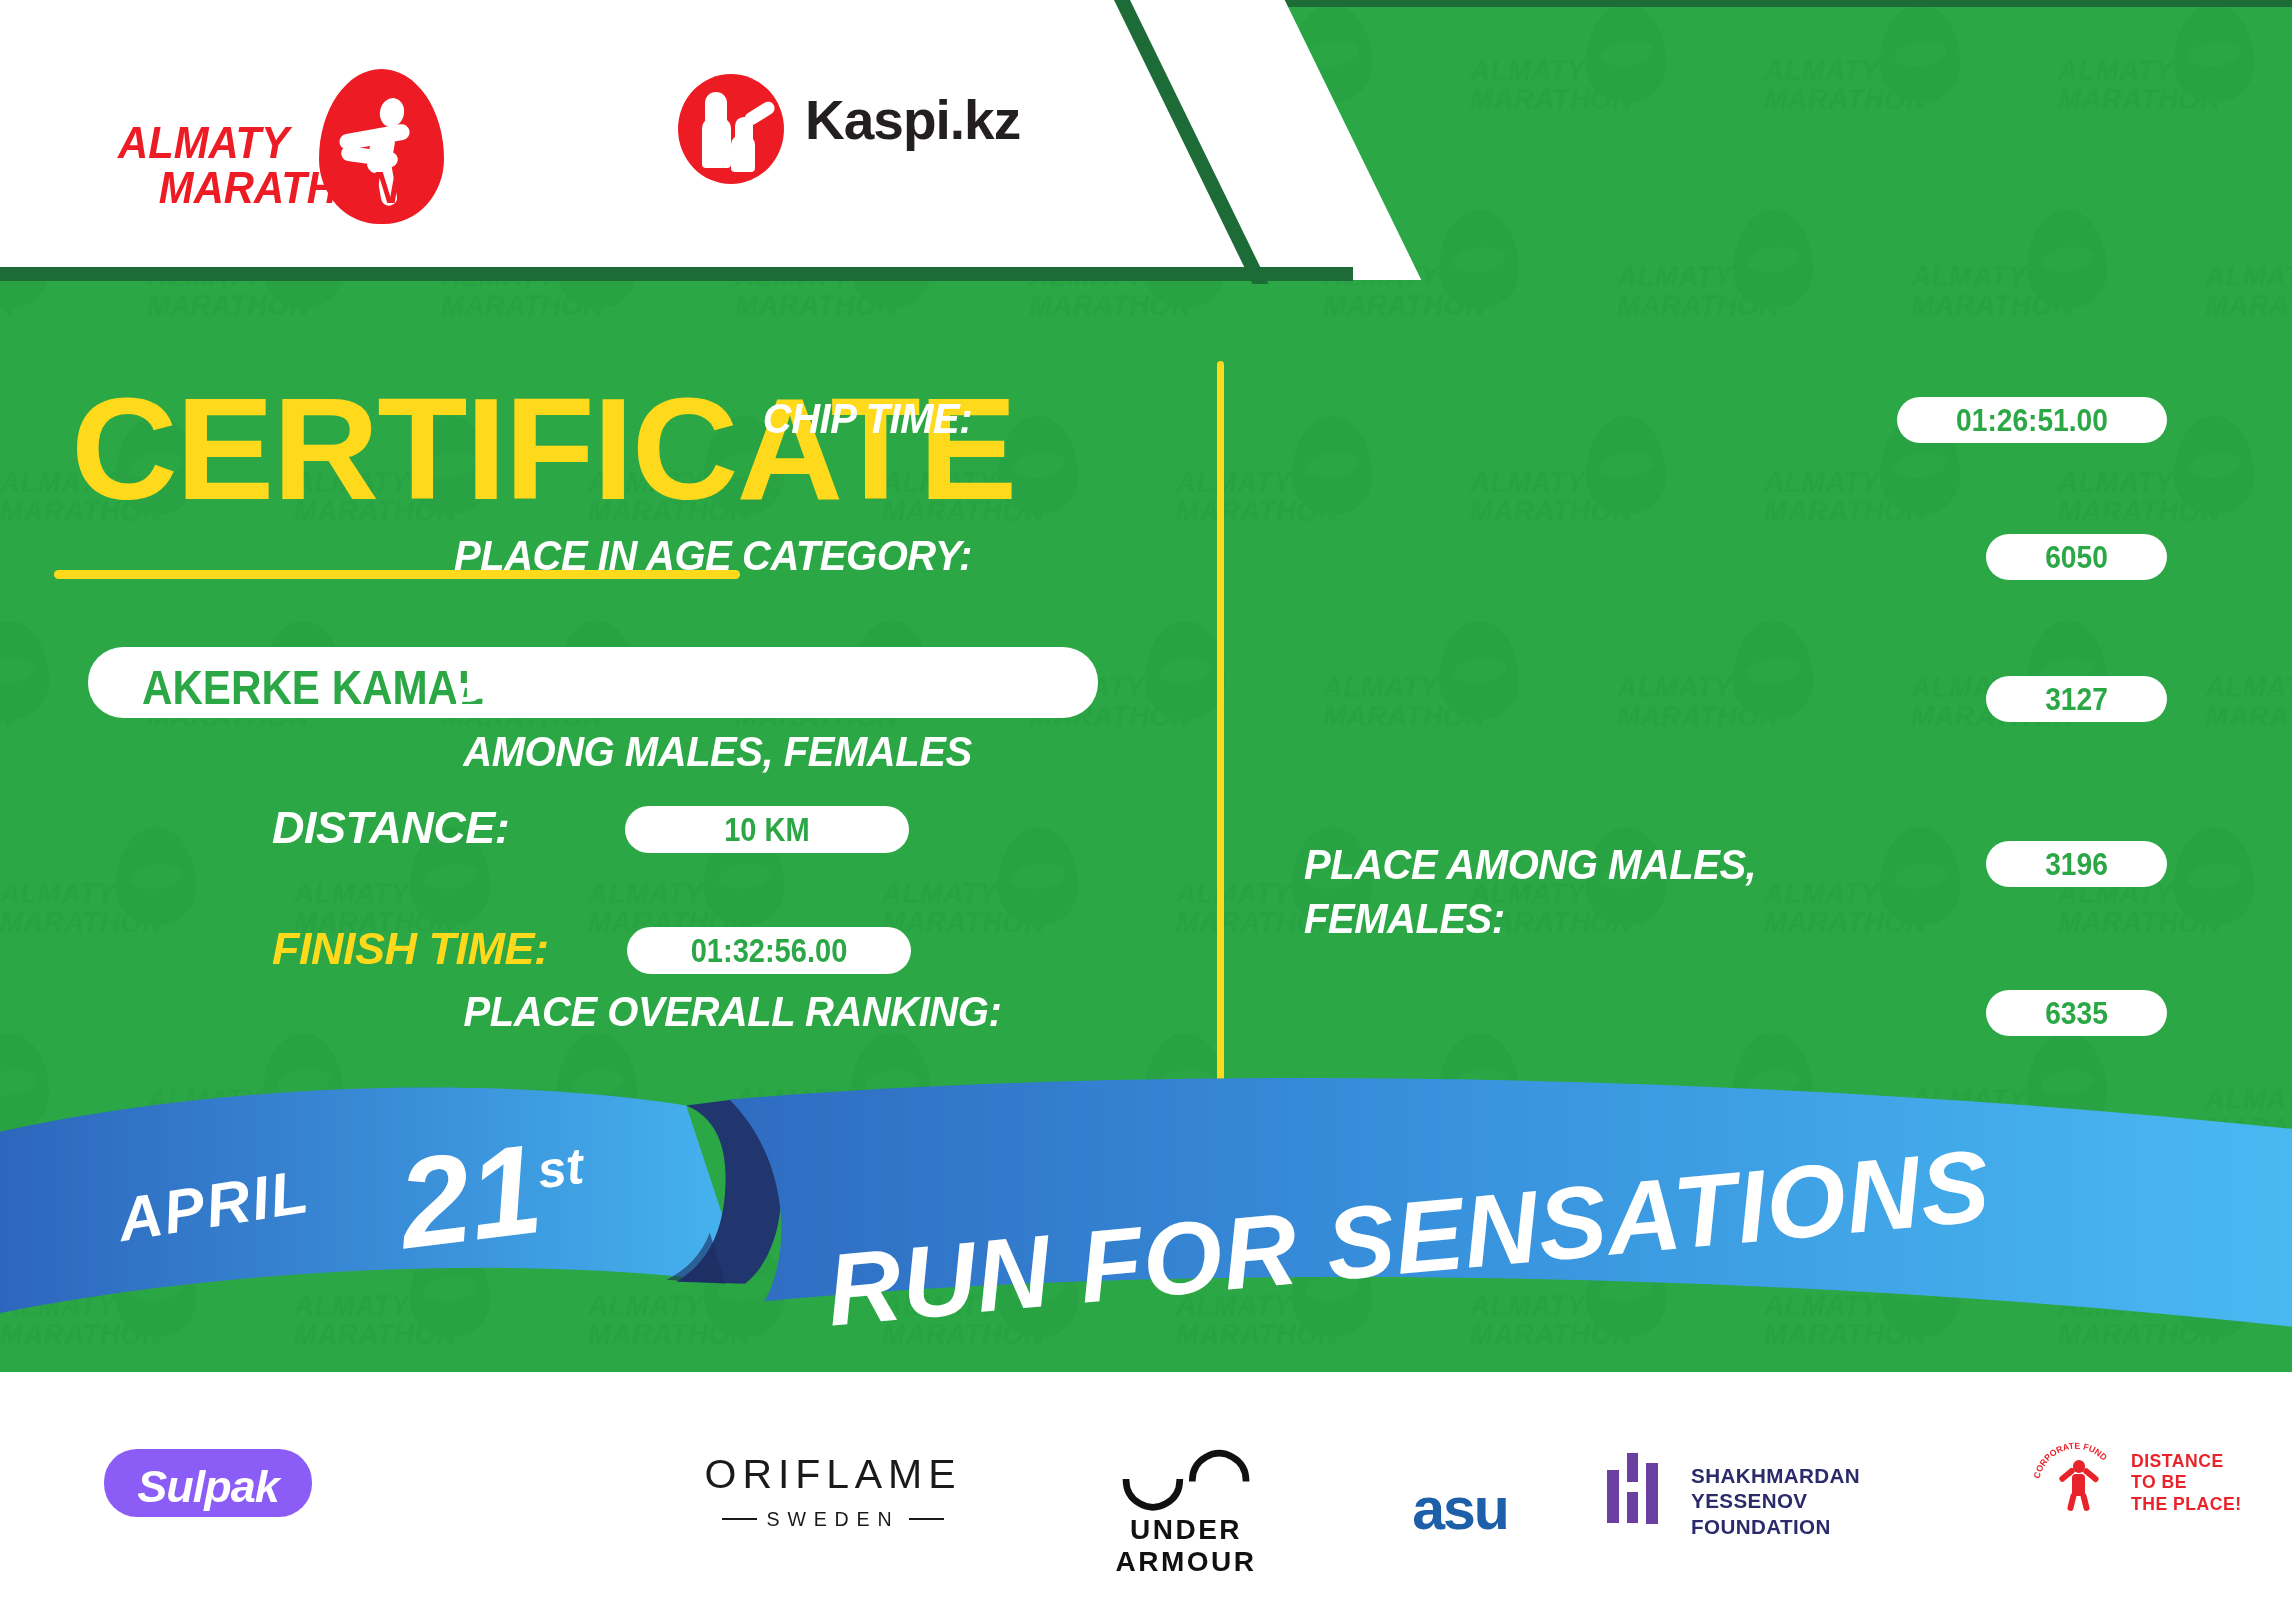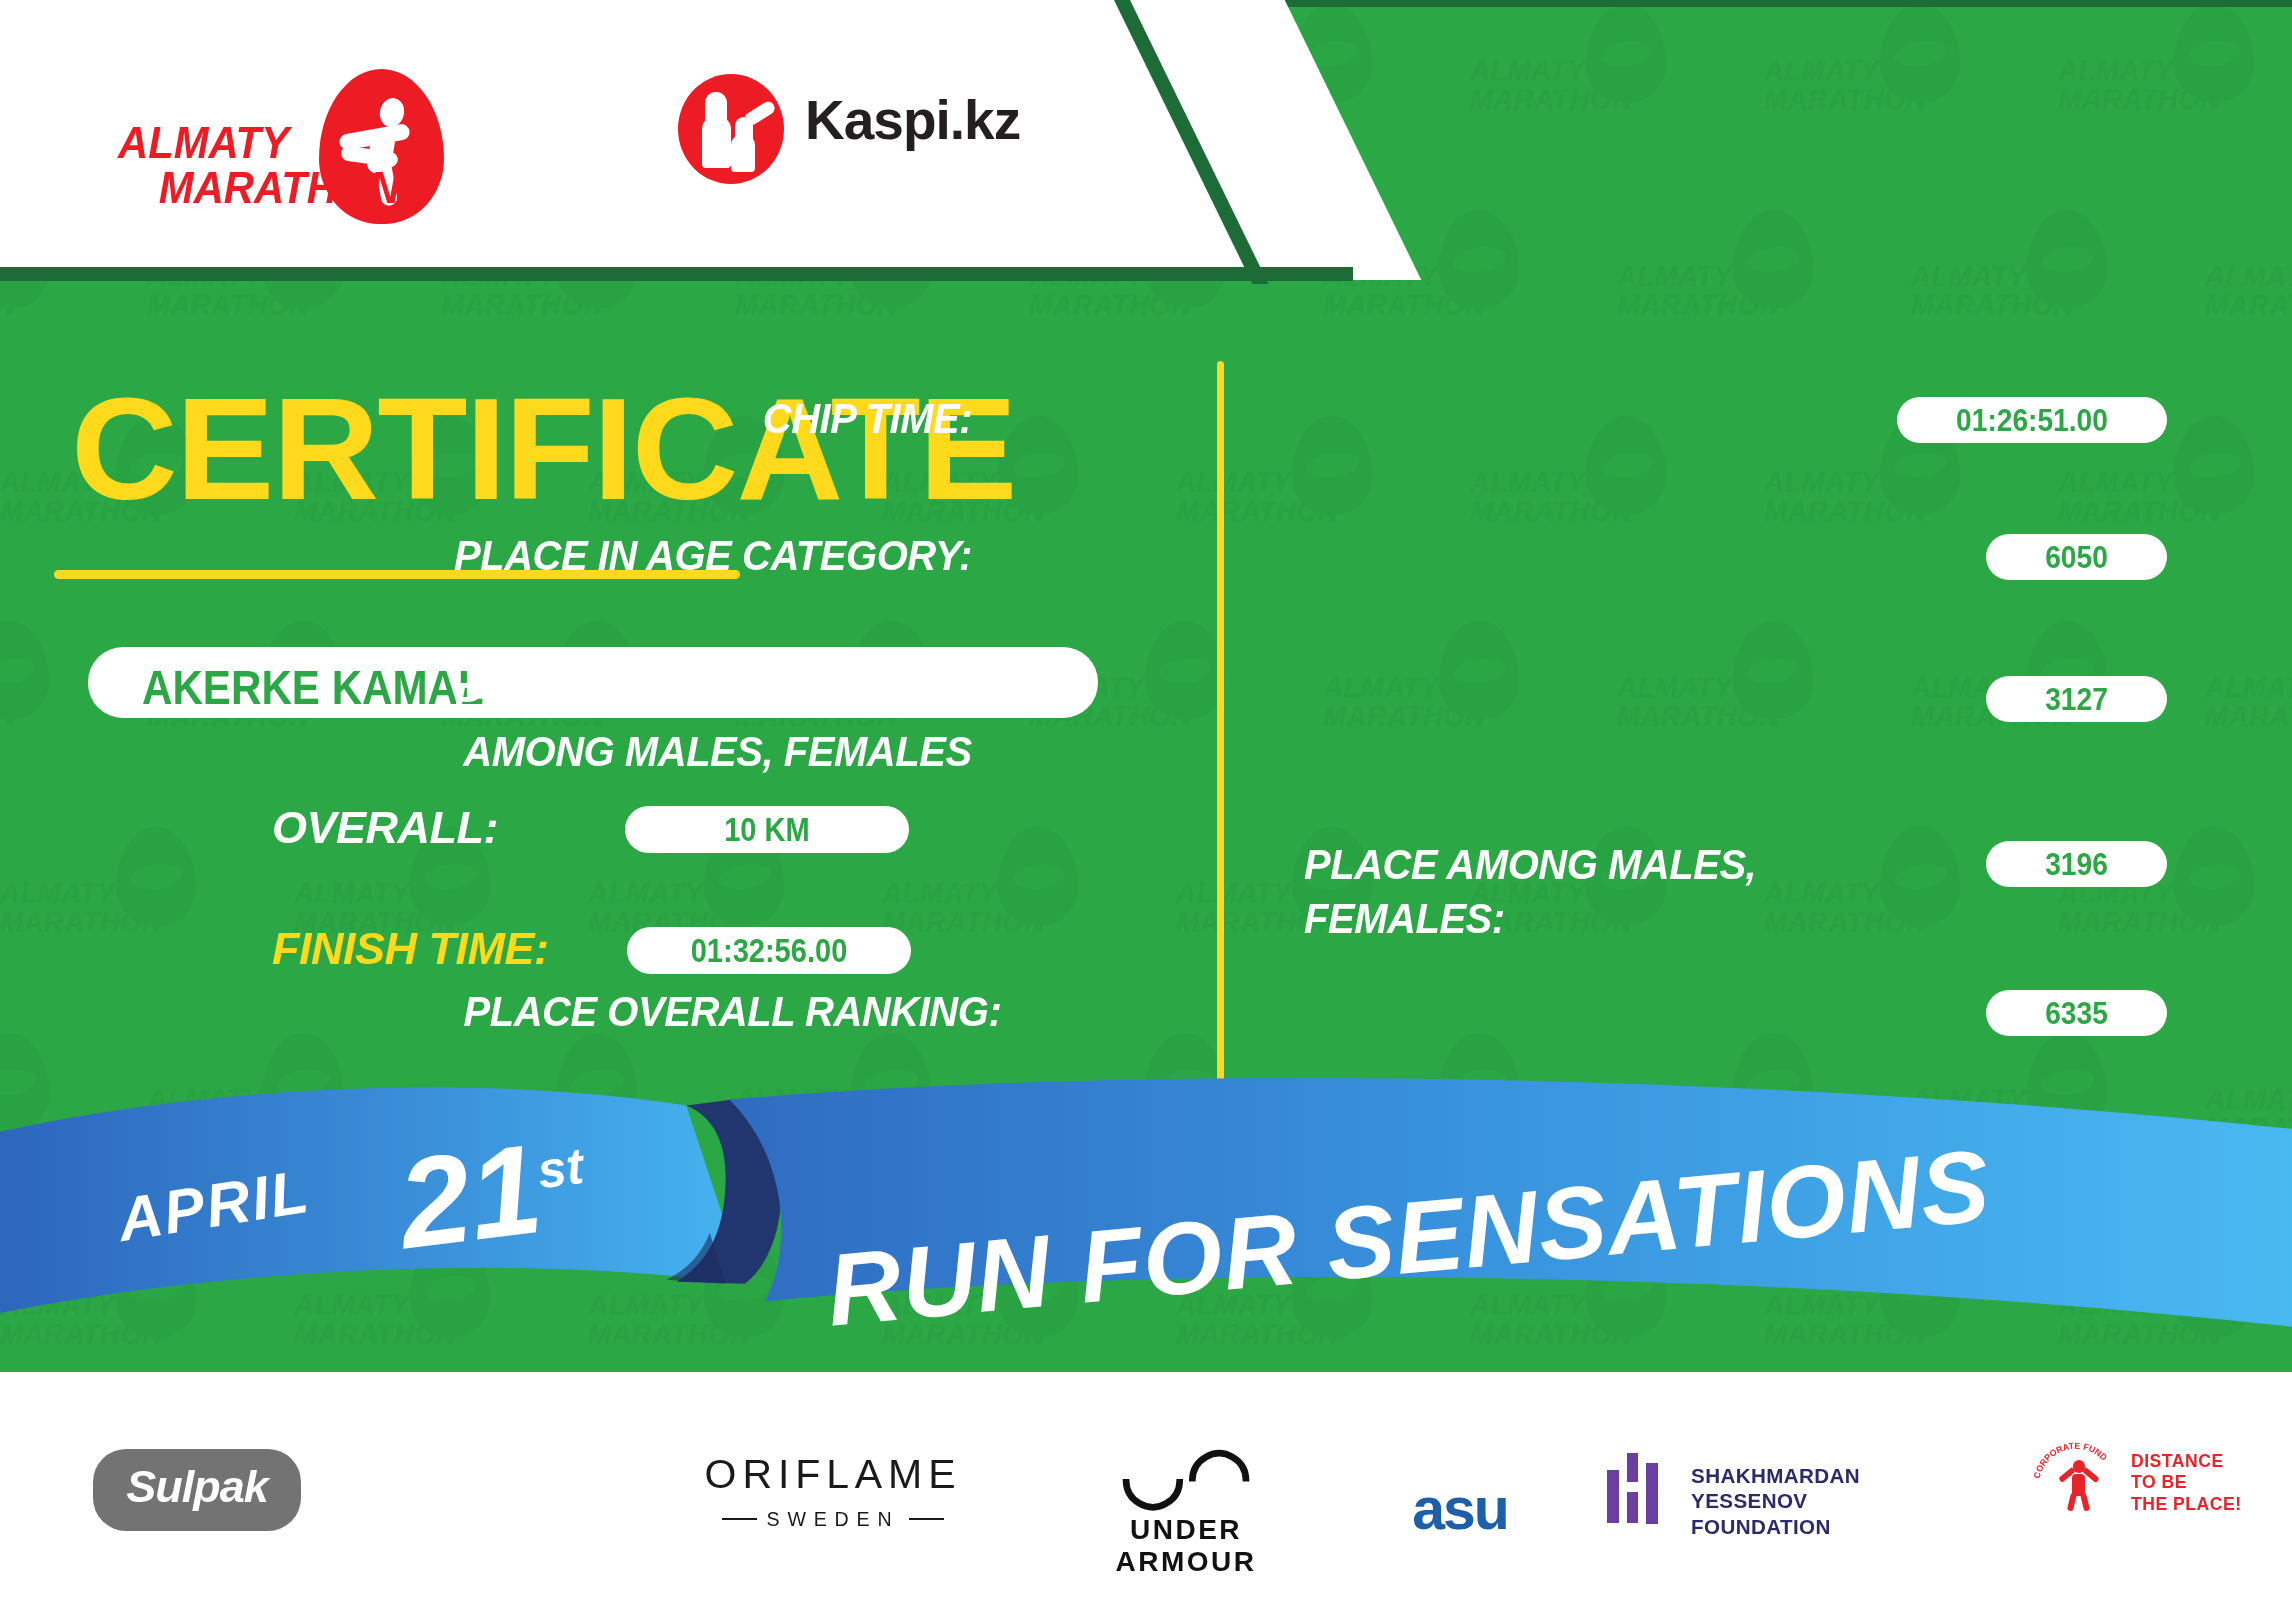"OVERALL:" div.llabel { text: OVERALL -> DISTANCE }
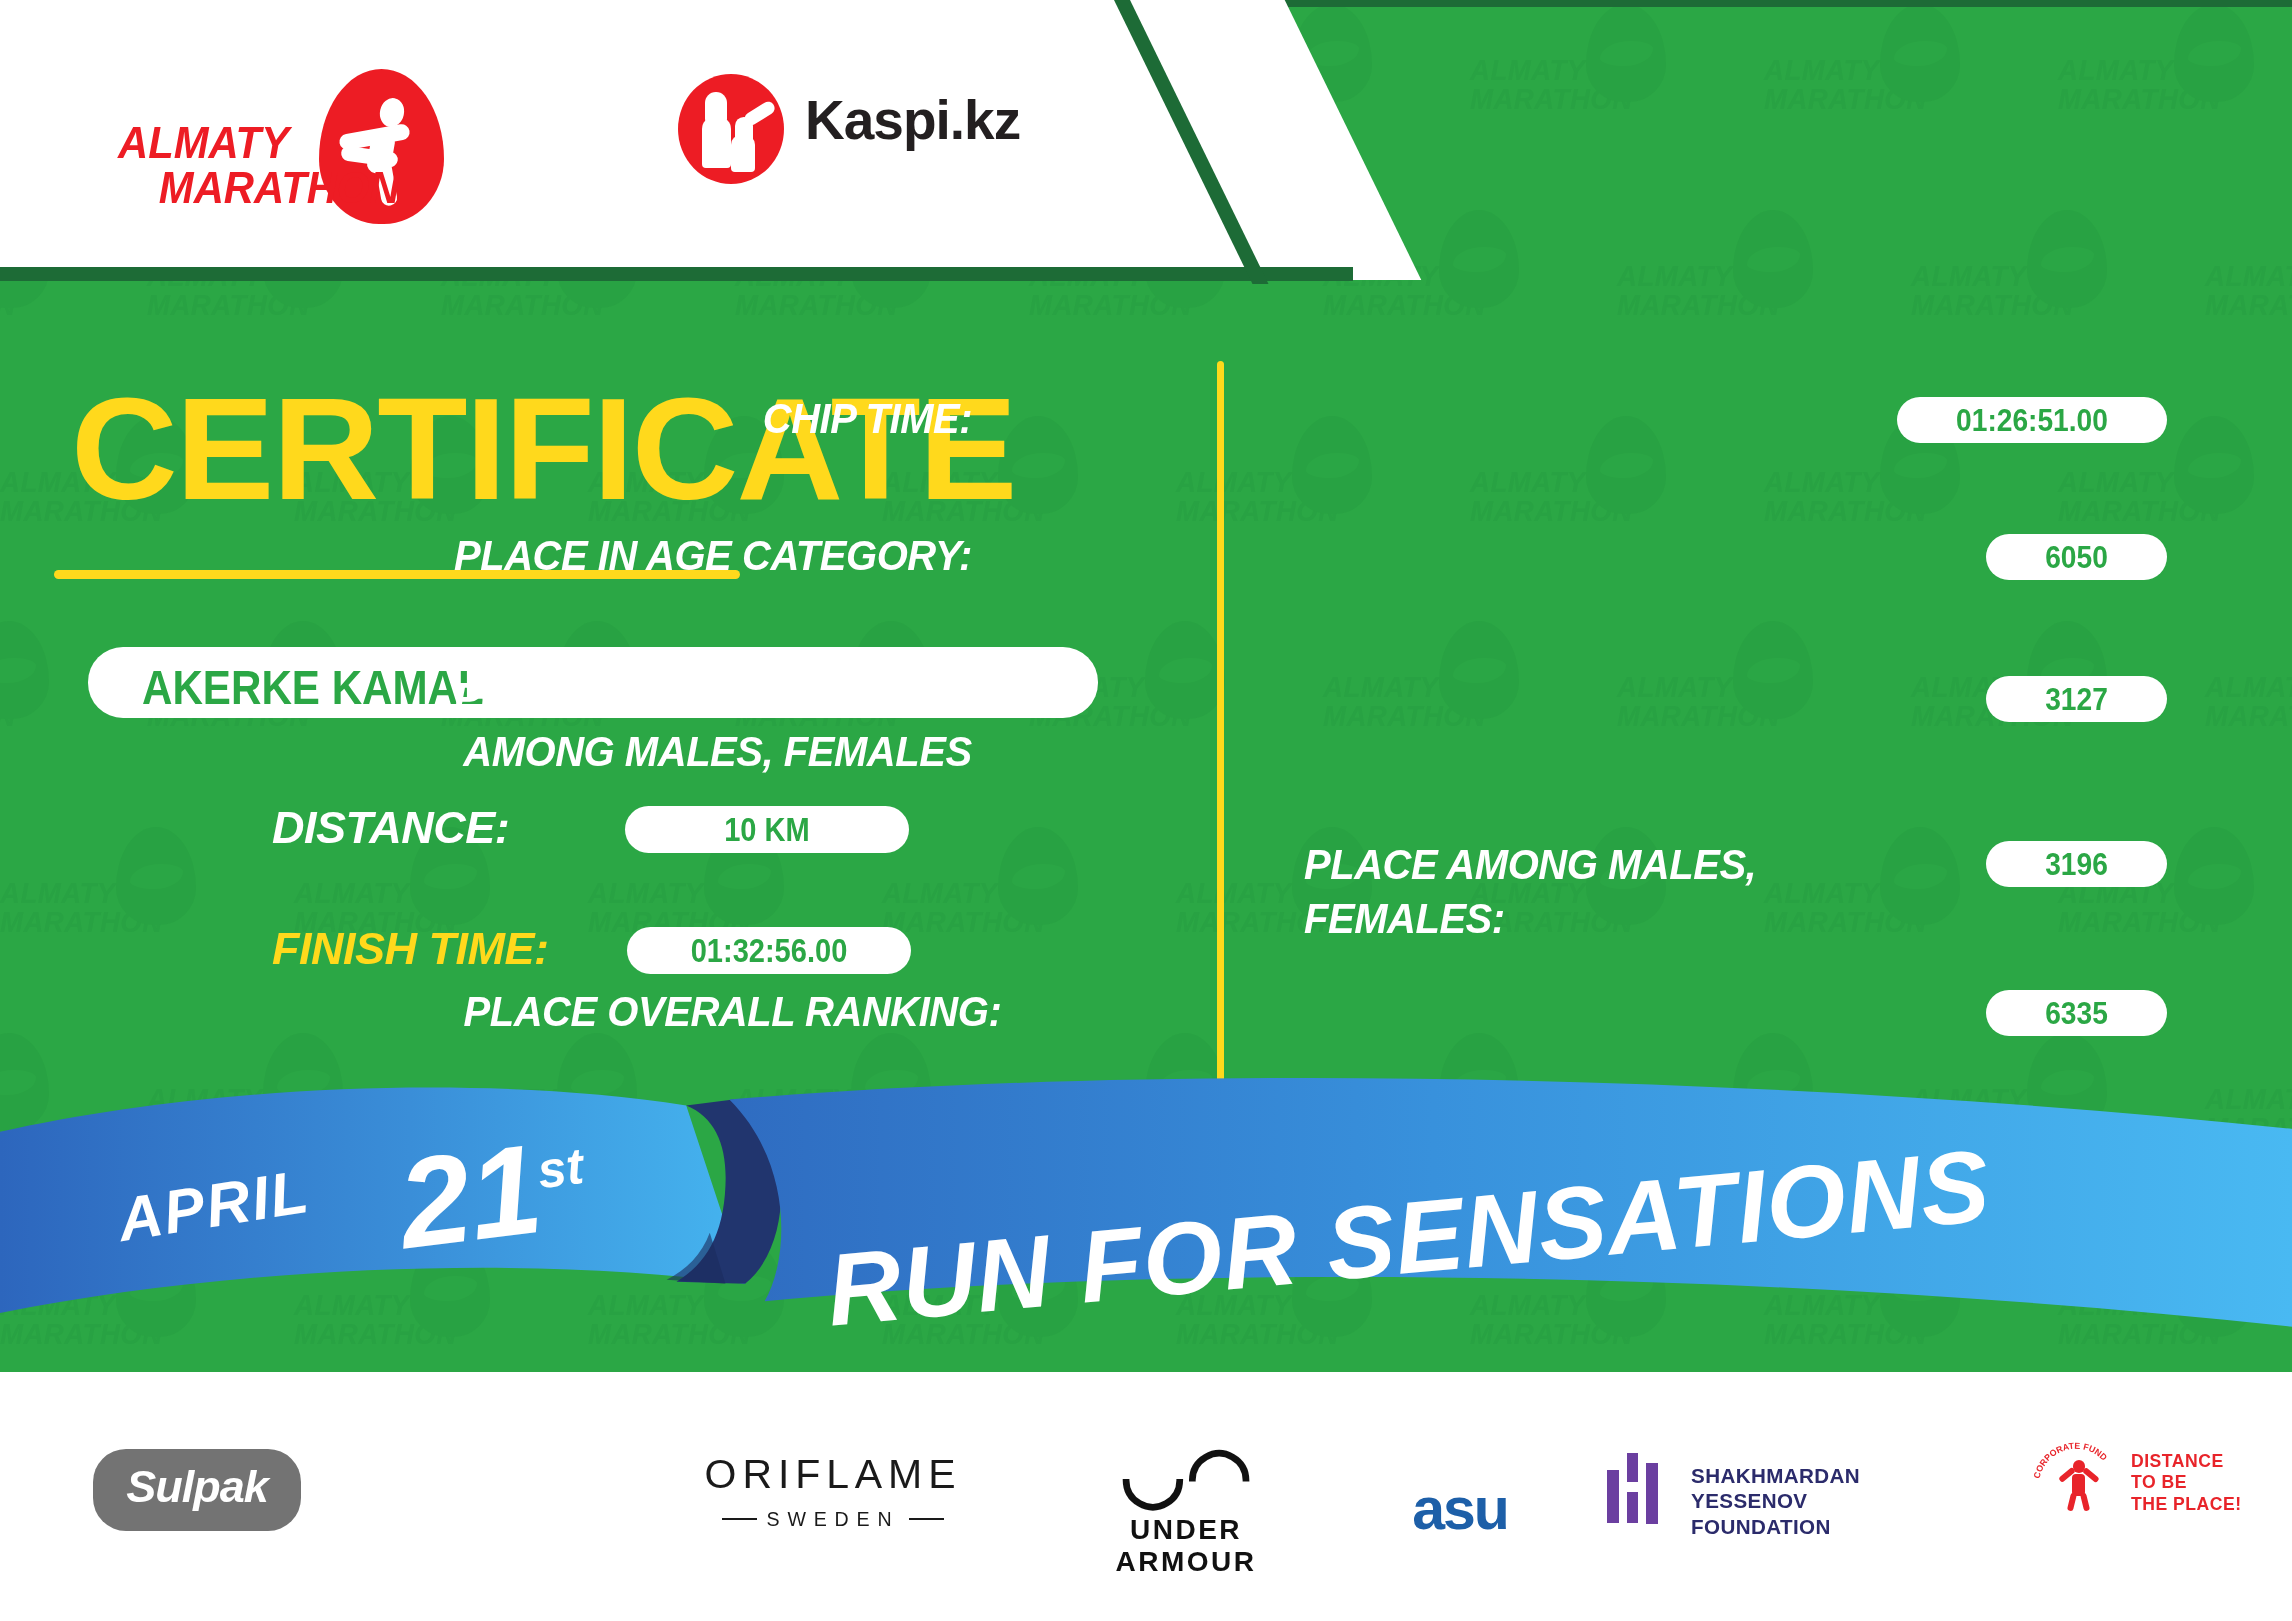"Sulpak" .sulpak-badge { background: #737373 -> #8b5cf6; height: 82px -> 68px; left: 93px -> 104px }
